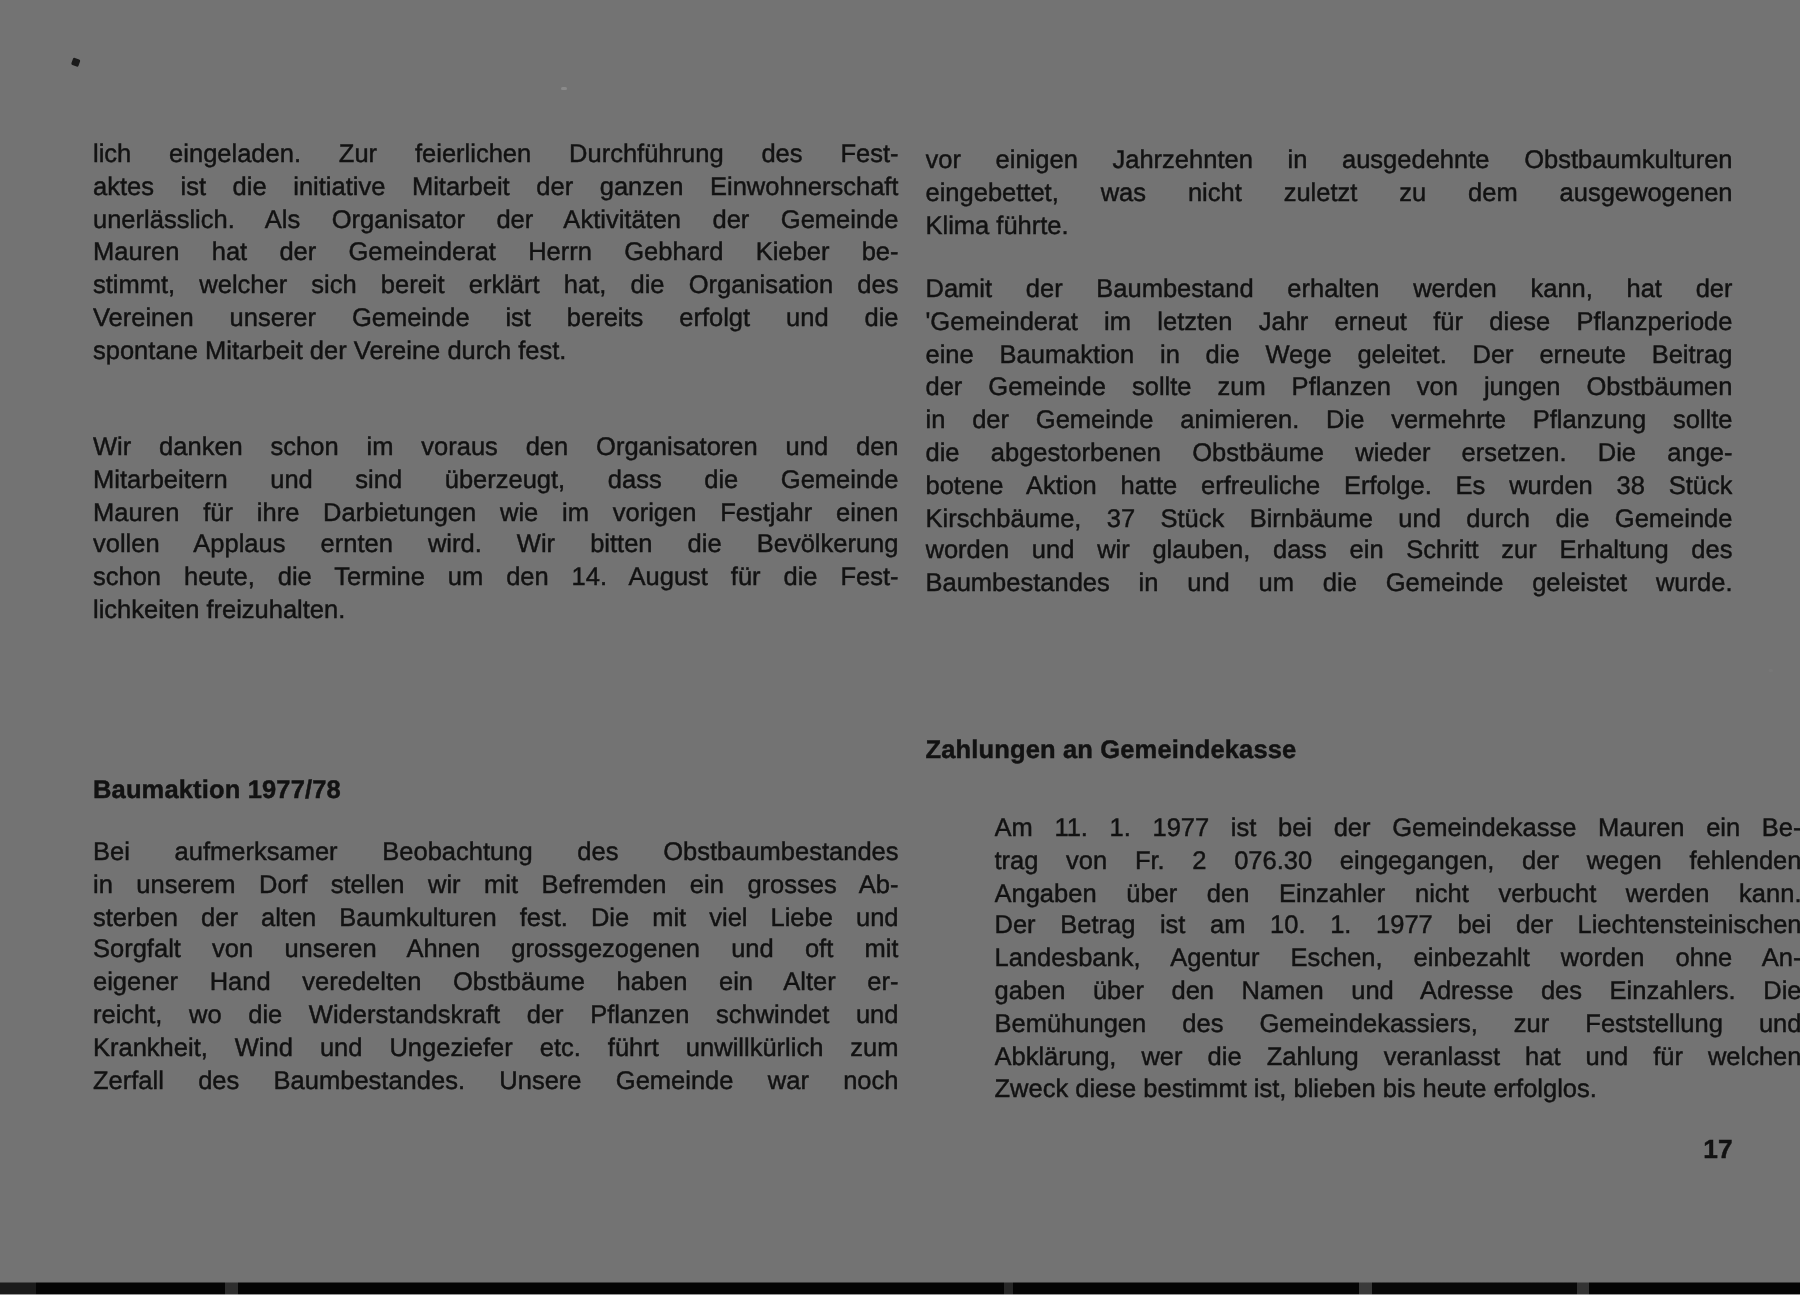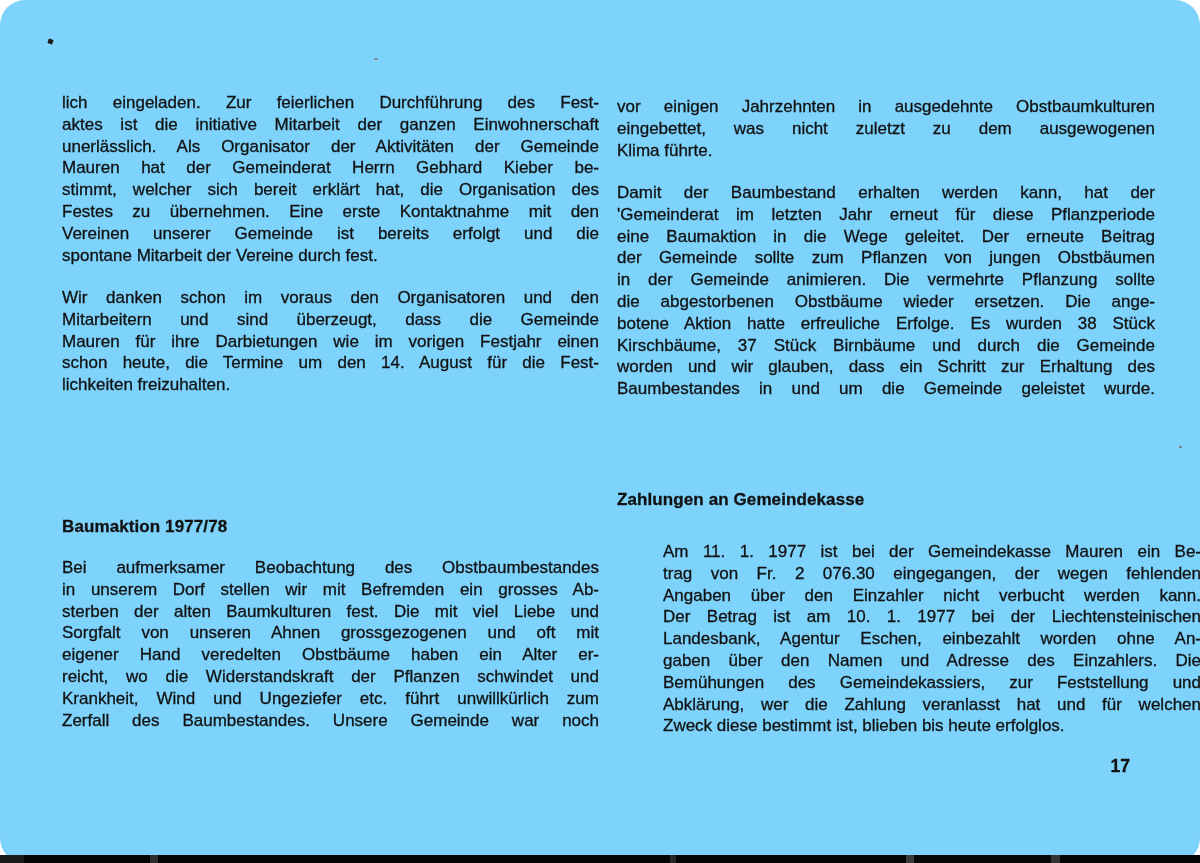"lich eingeladen. Zur feierlichen" .page { background: #7dd3fc -> #737373; border-radius: 25px -> none }
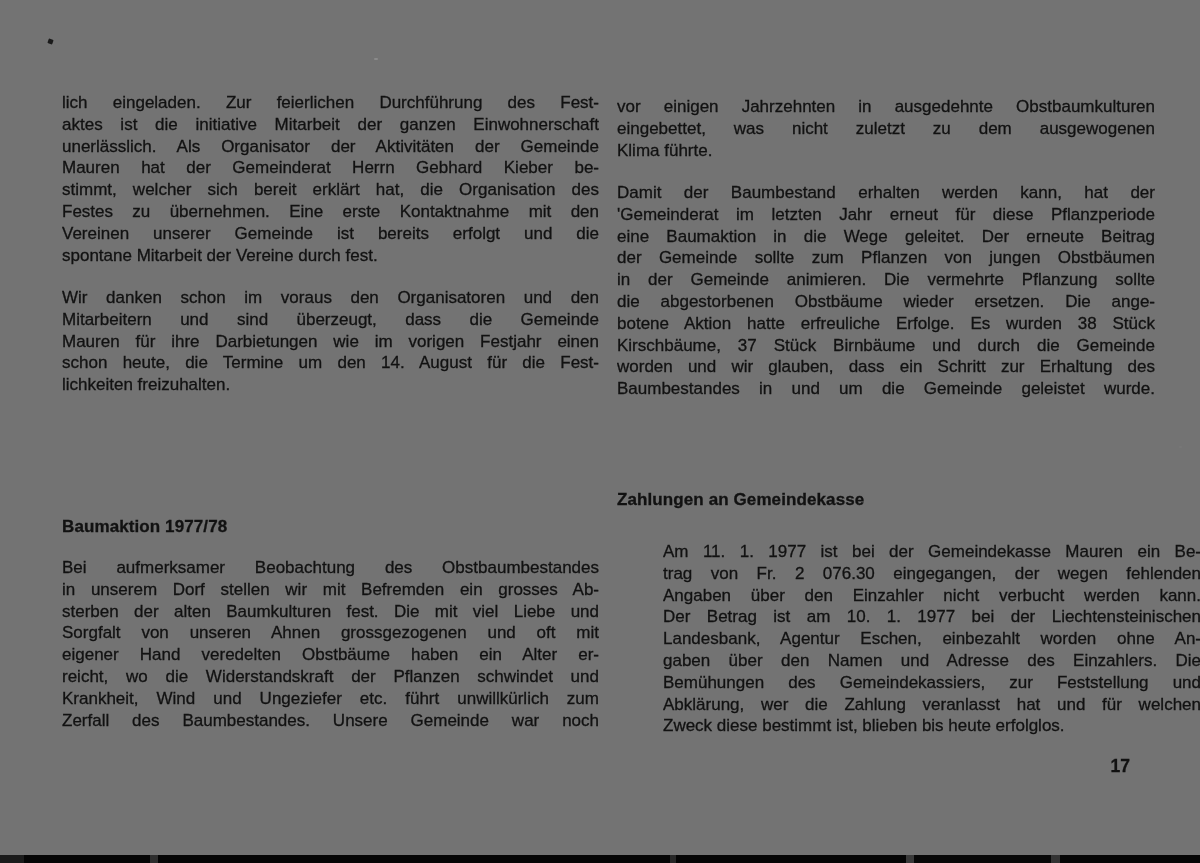"Festes zu übernehmen. Eine erste" div.line { html: <div>Festes zu übernehmen. Eine erste Kontaktnahme mit den</div> -> none }
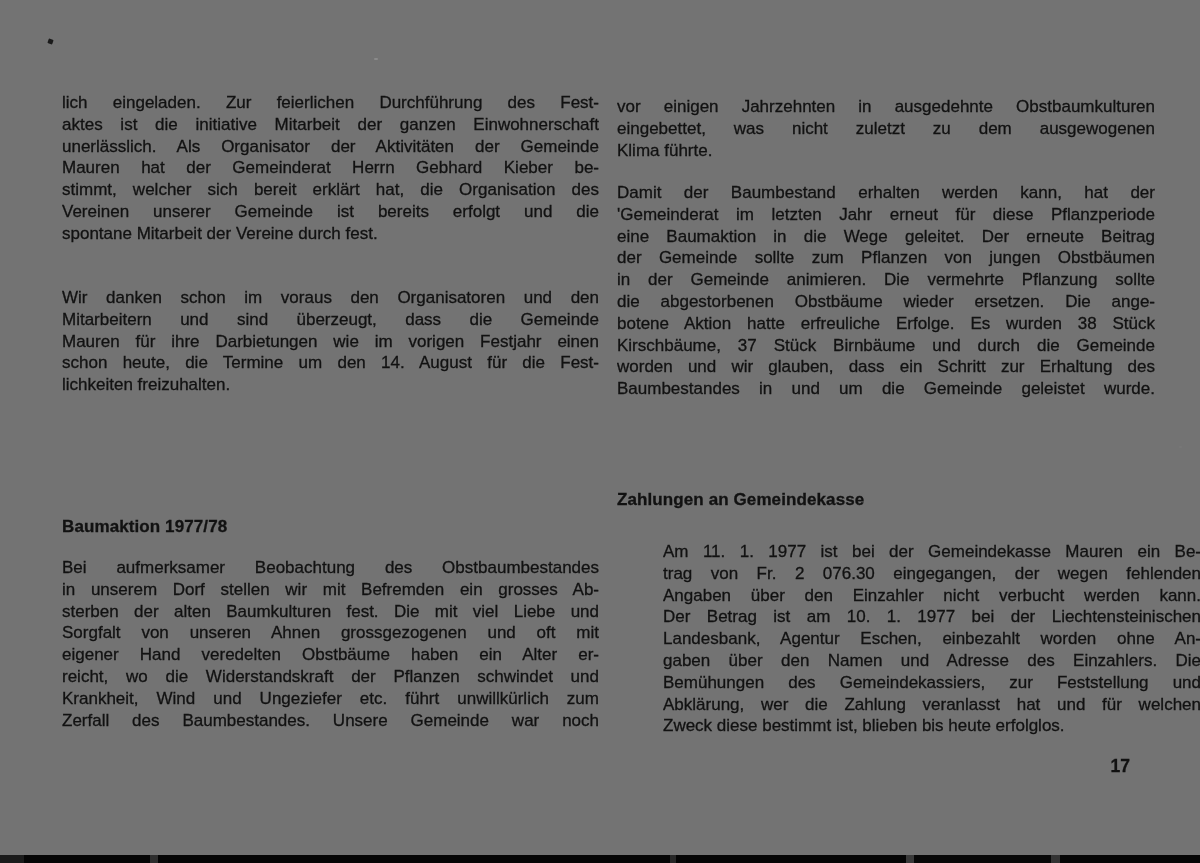"vollen Applaus ernten wird. Wir" div.line { html: none -> <div>vollen Applaus ernten wird. Wir bitten die Bevölkerung</div> }
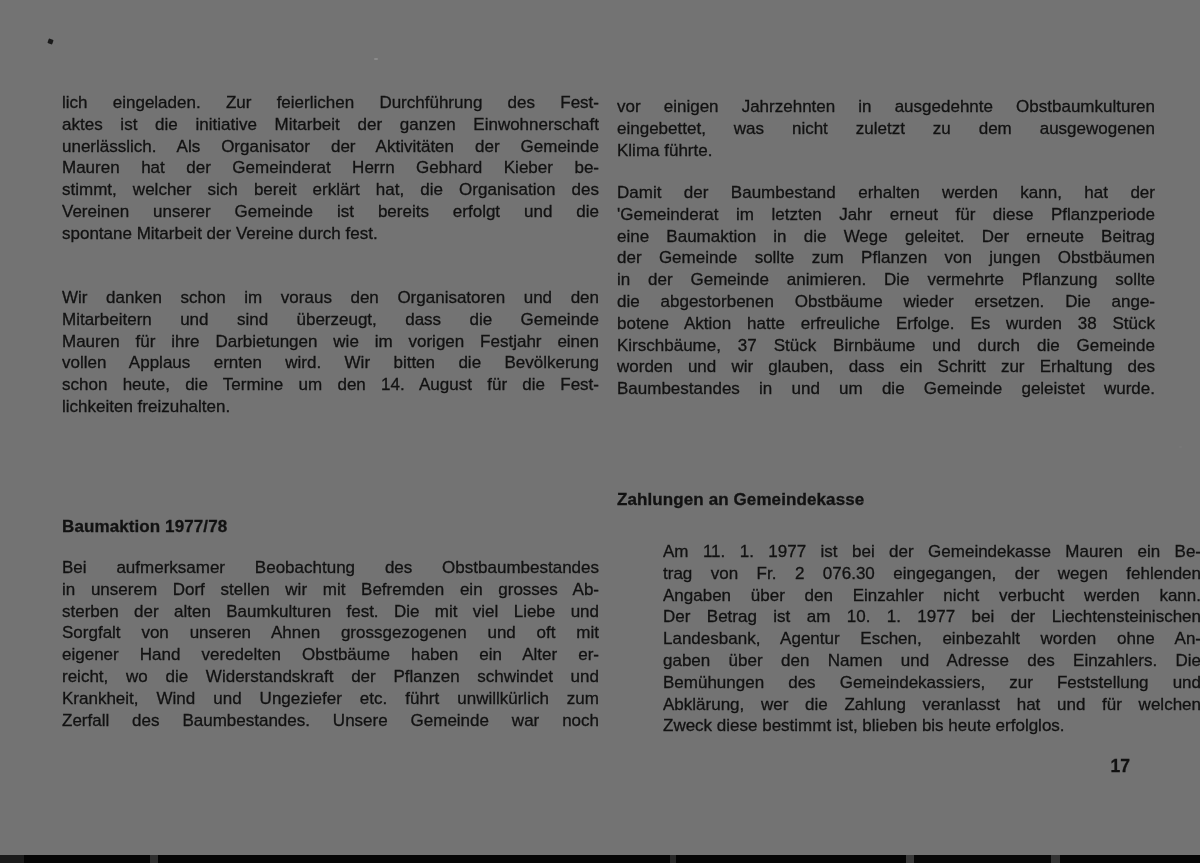"17" .page-number { left: 592px -> 617px }
